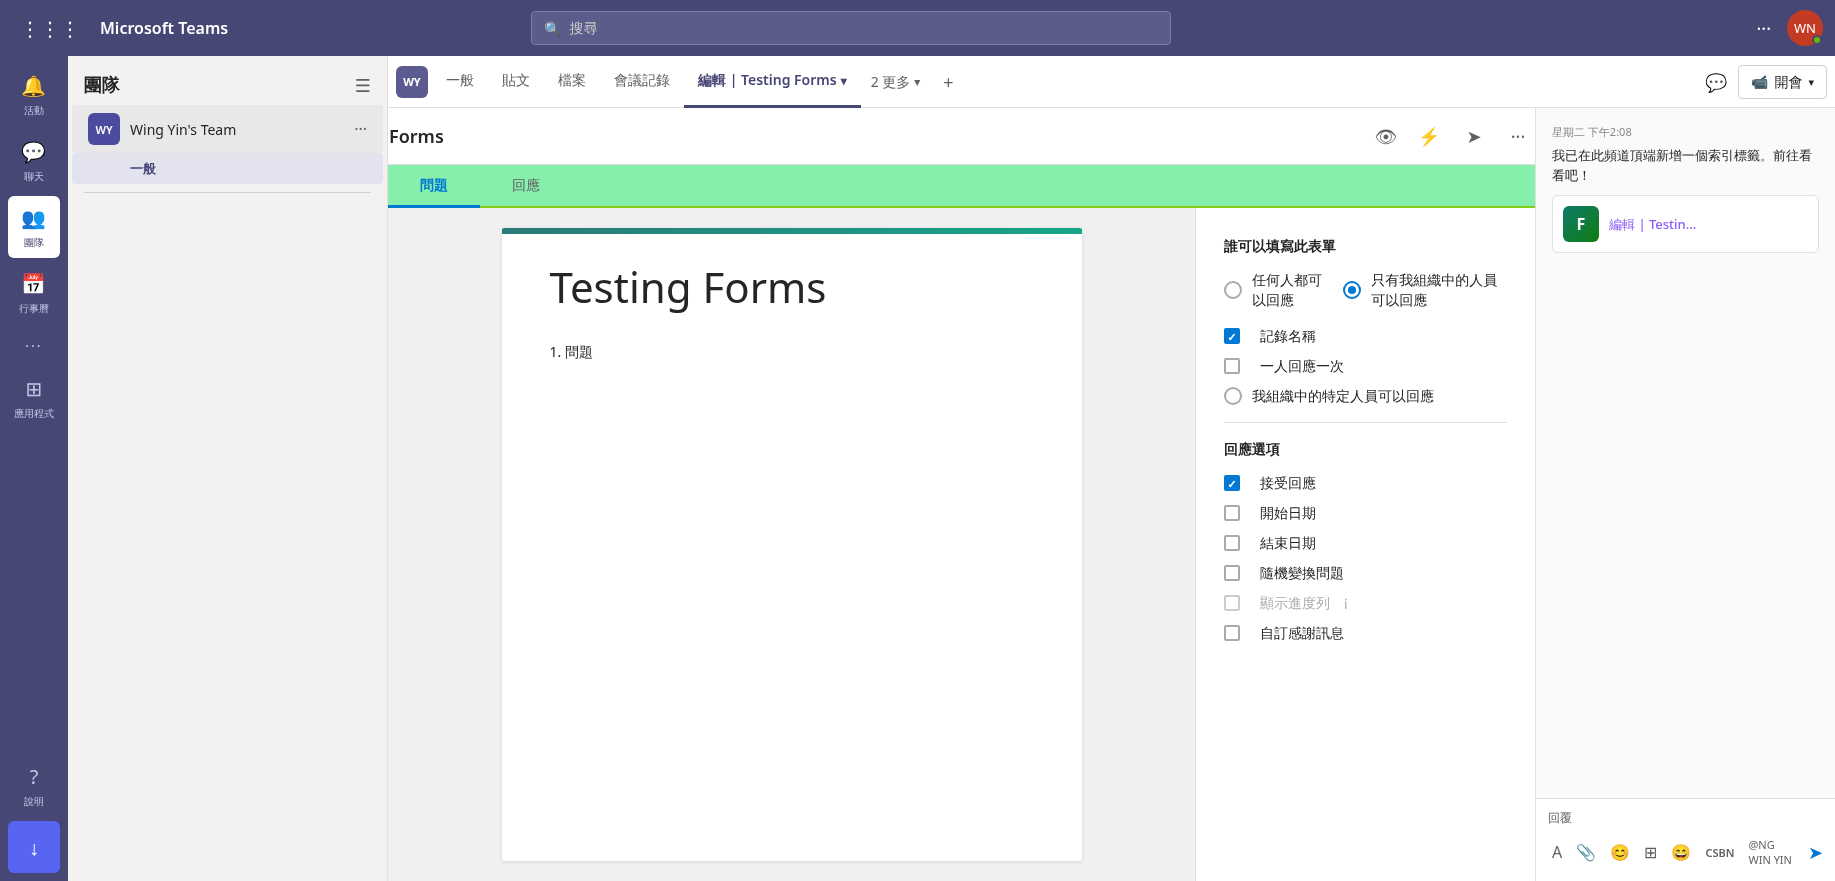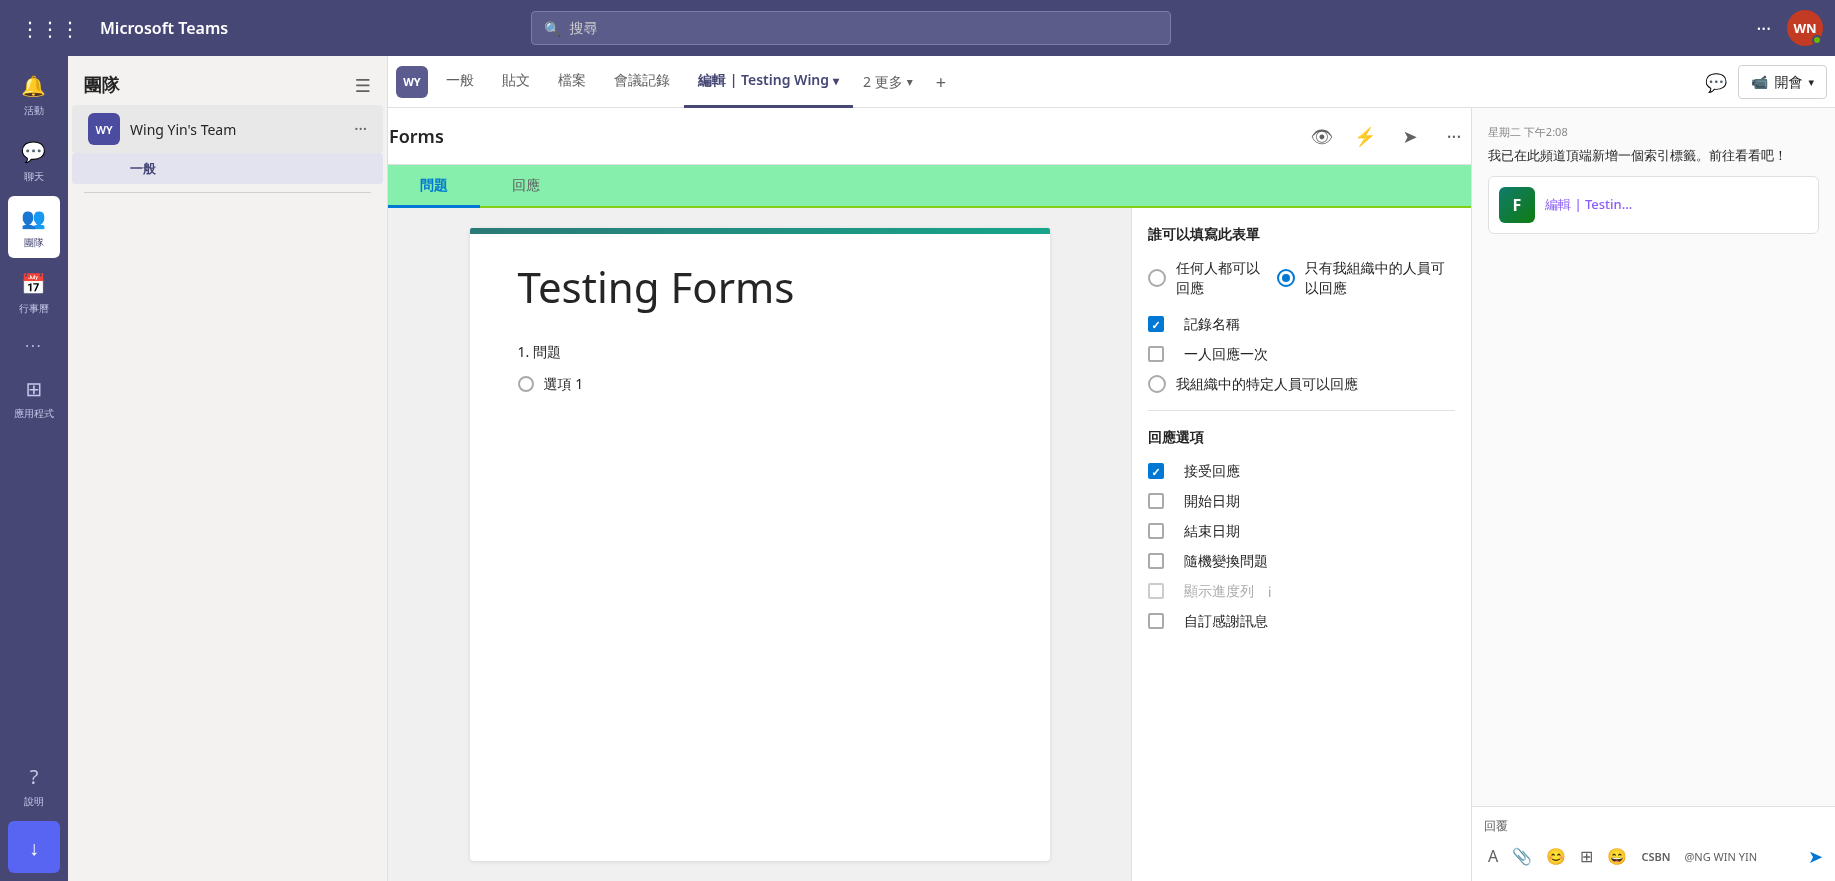"WN" .avatar { font-weight: 700 -> 400 }
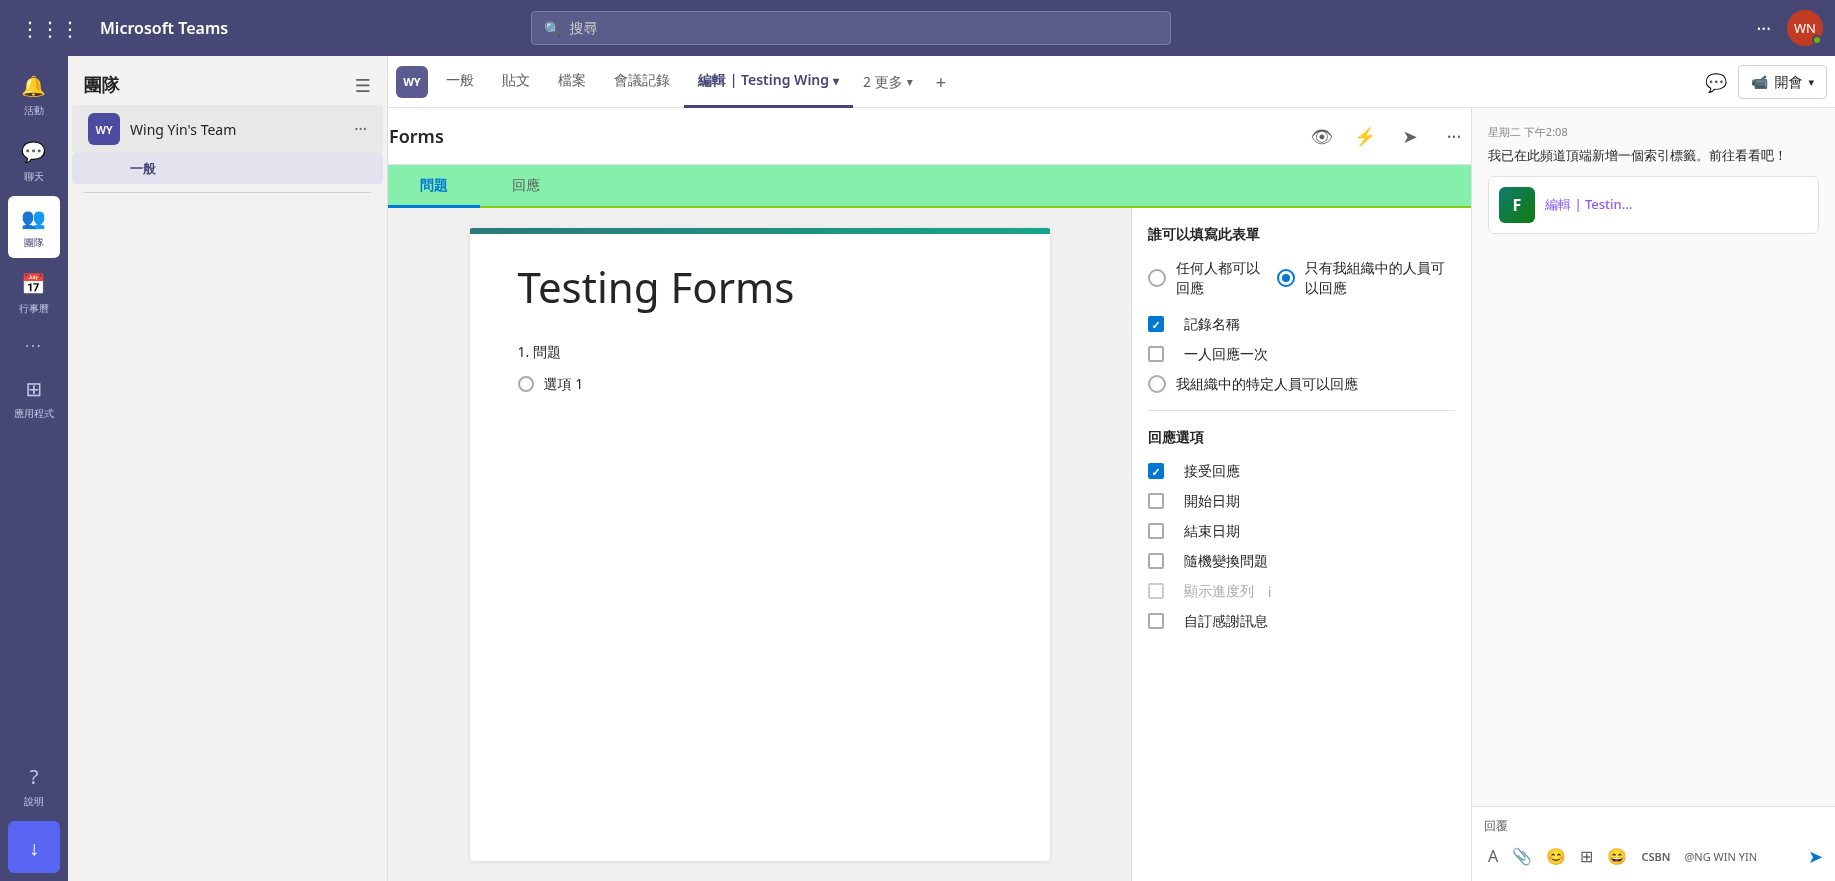"編輯 | Testing Wing" span { text: Wing -> Forms }
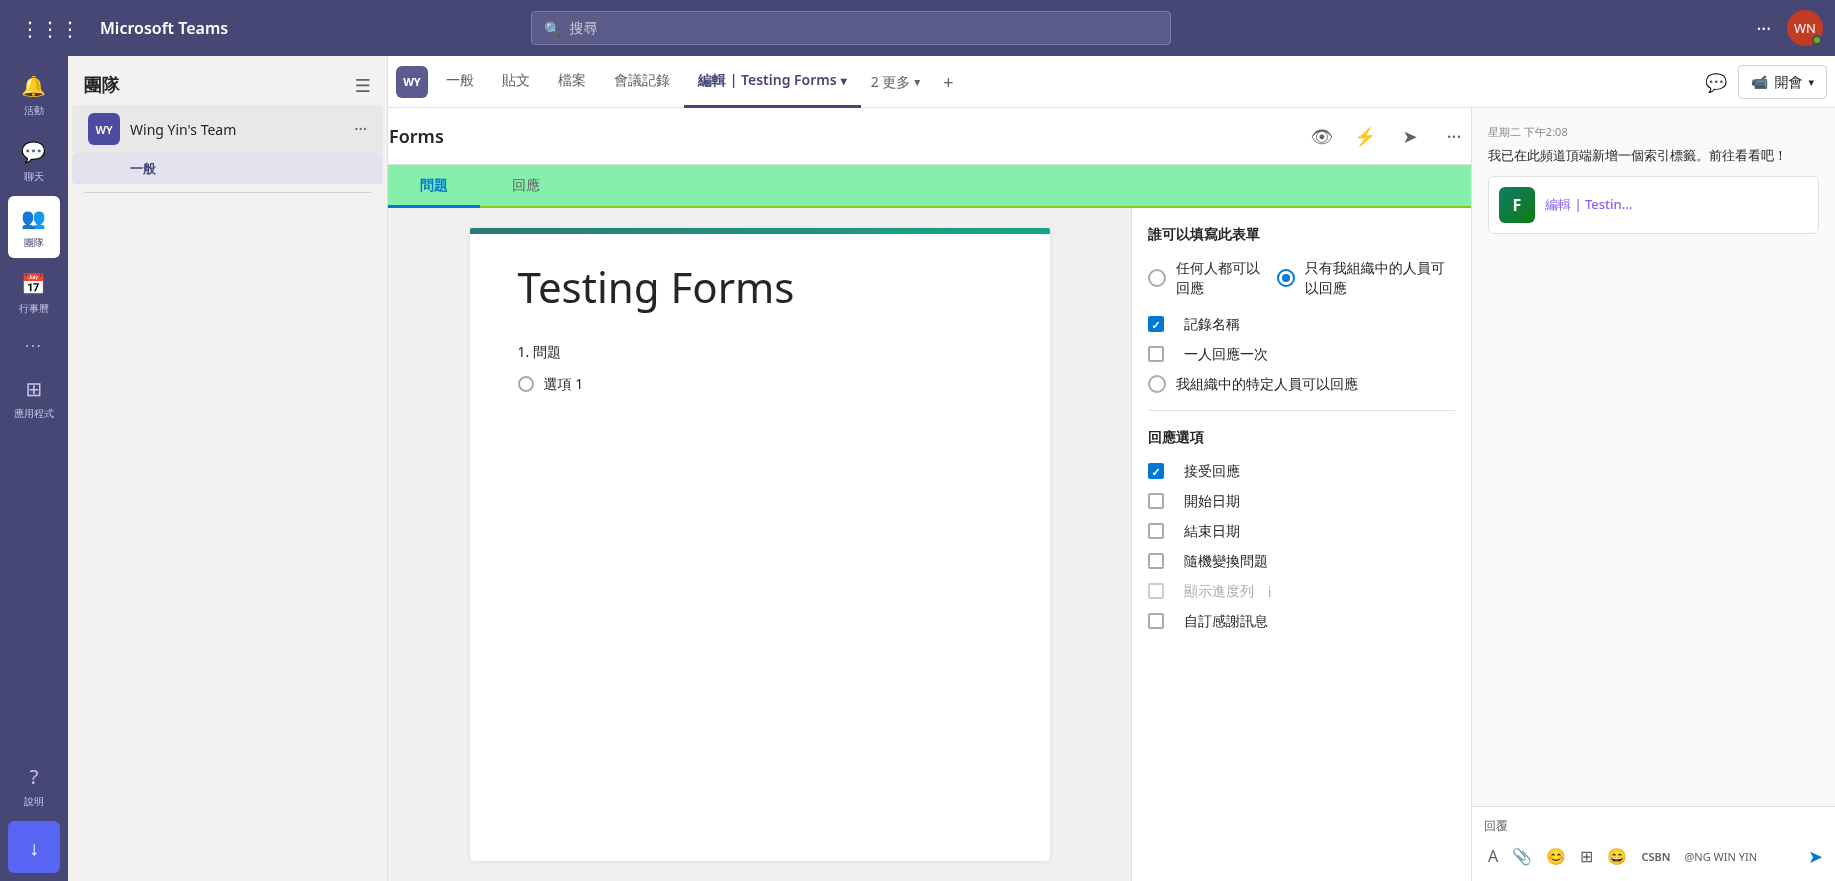"星期二 下午2:08" .chat-panel { width: 364px -> 300px }
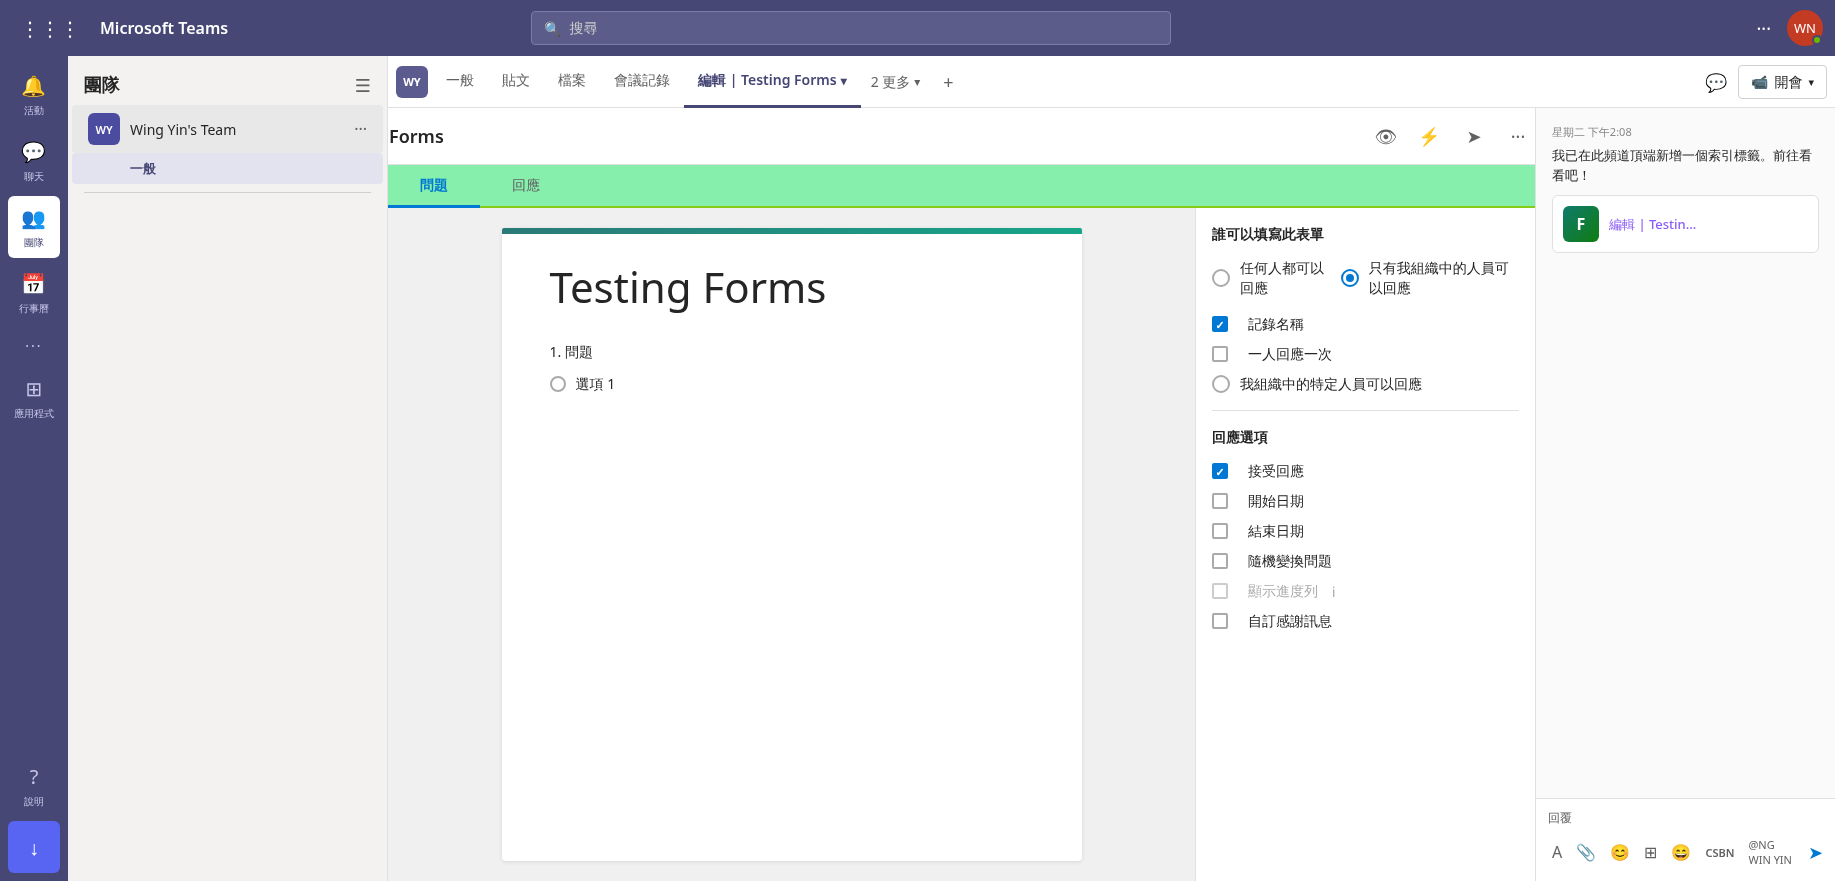"誰可以填寫此表單" .settings-panel { padding: 16px -> 28px }
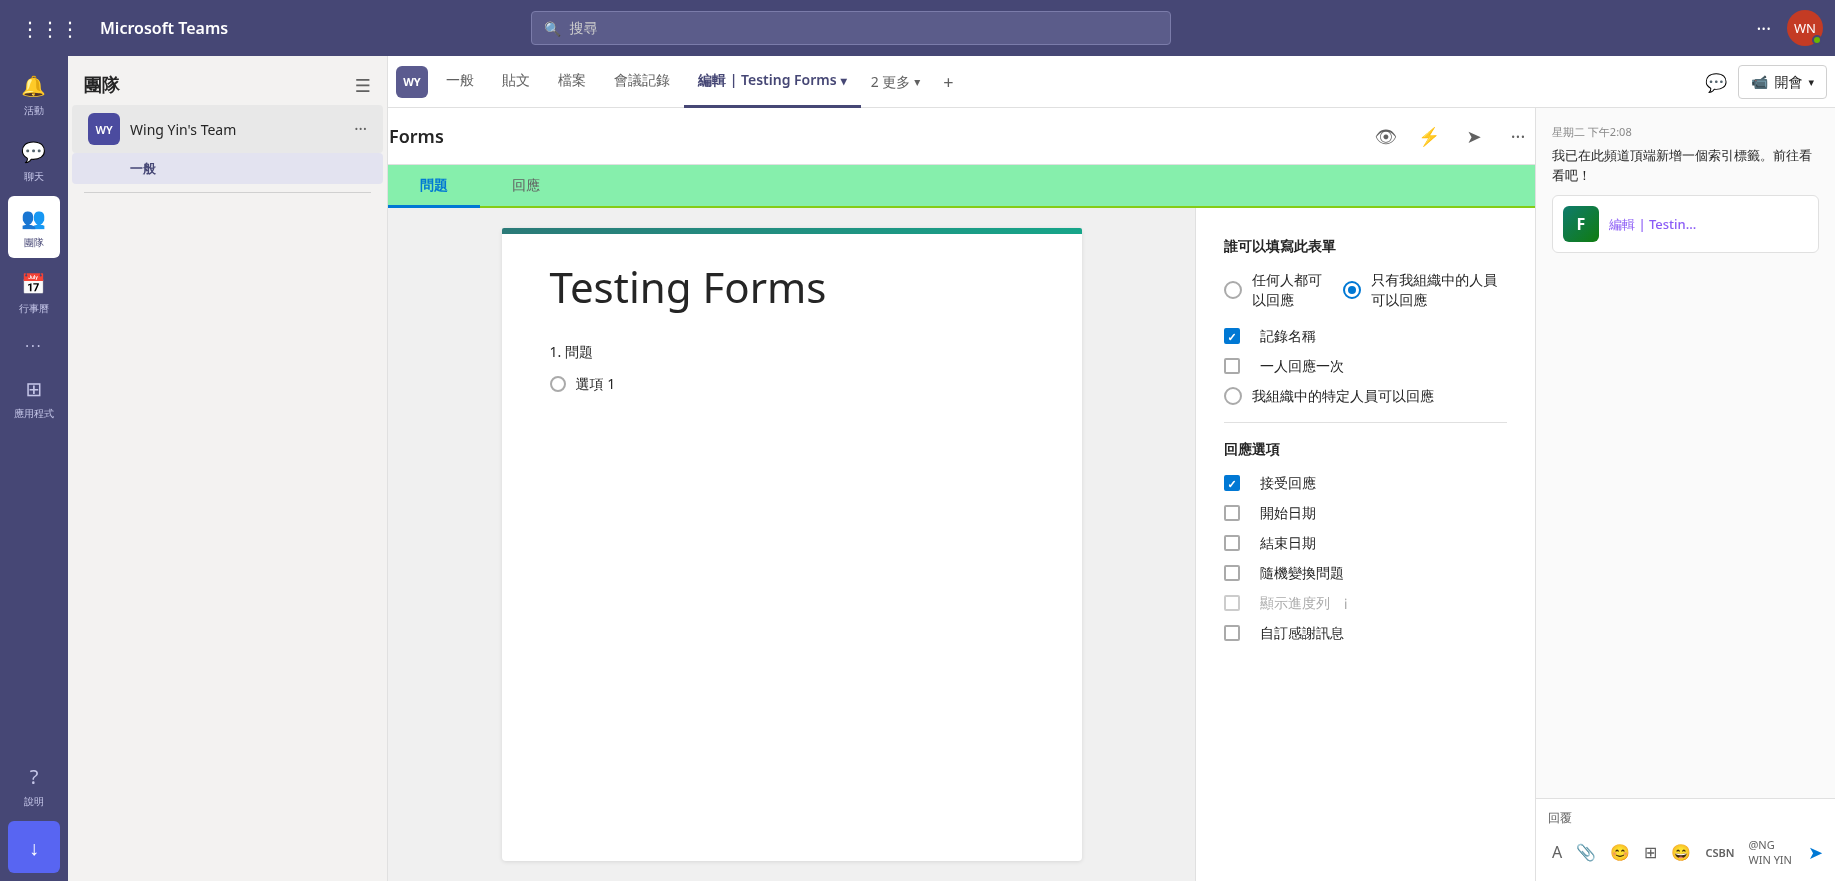"選項 1" div.form-option { html: <div> <div></div> <span>選項 1</span> </div> -> none }
